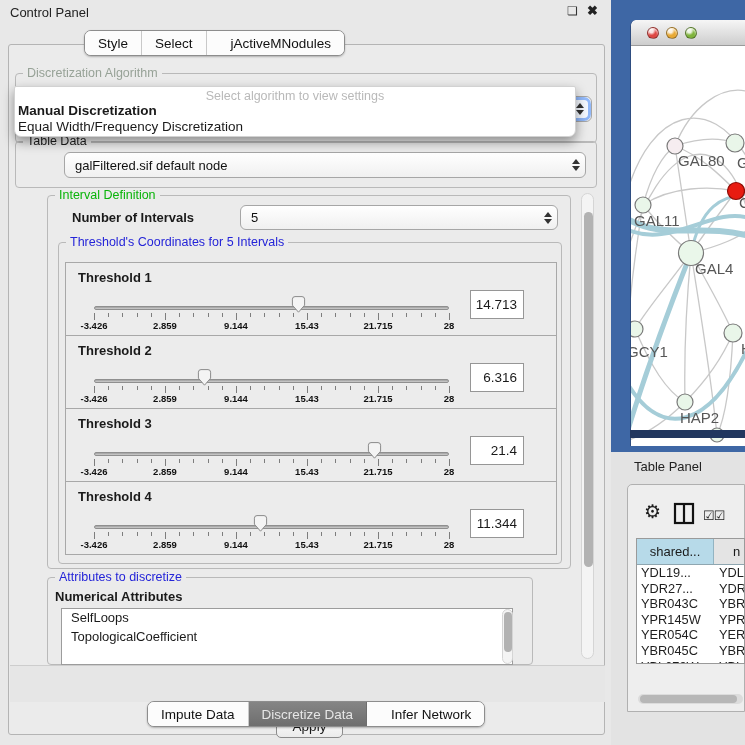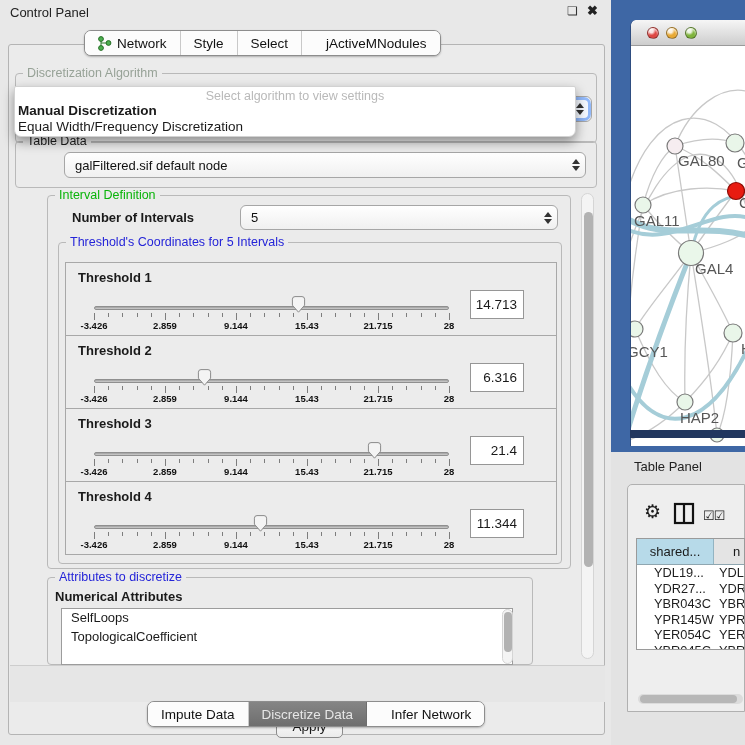"Network" div.item { html: <div> <svg> <line></line> <line></line> <circle></circle> <circle></circle> <circle></circle> </svg> <span>Network</span> </div> -> none }
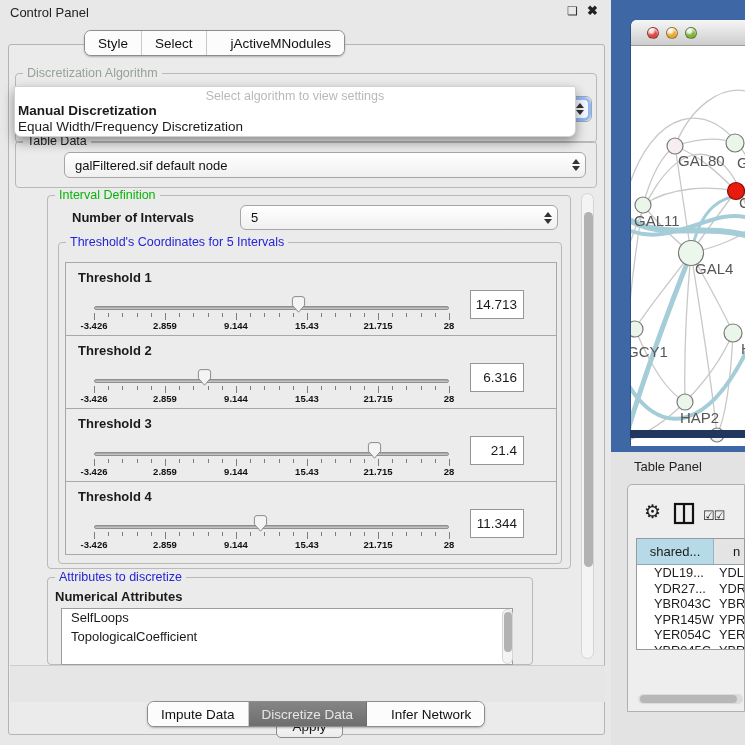"shared..." #tp-table { height: 112px -> 126px }
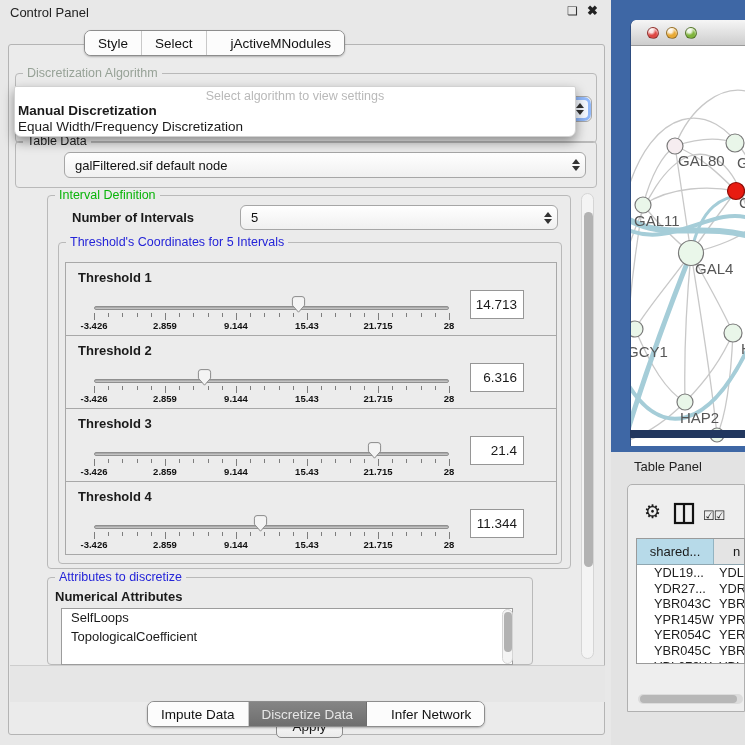"YDL19..." .tprow .c1 { padding-left: 17px -> 4px }
